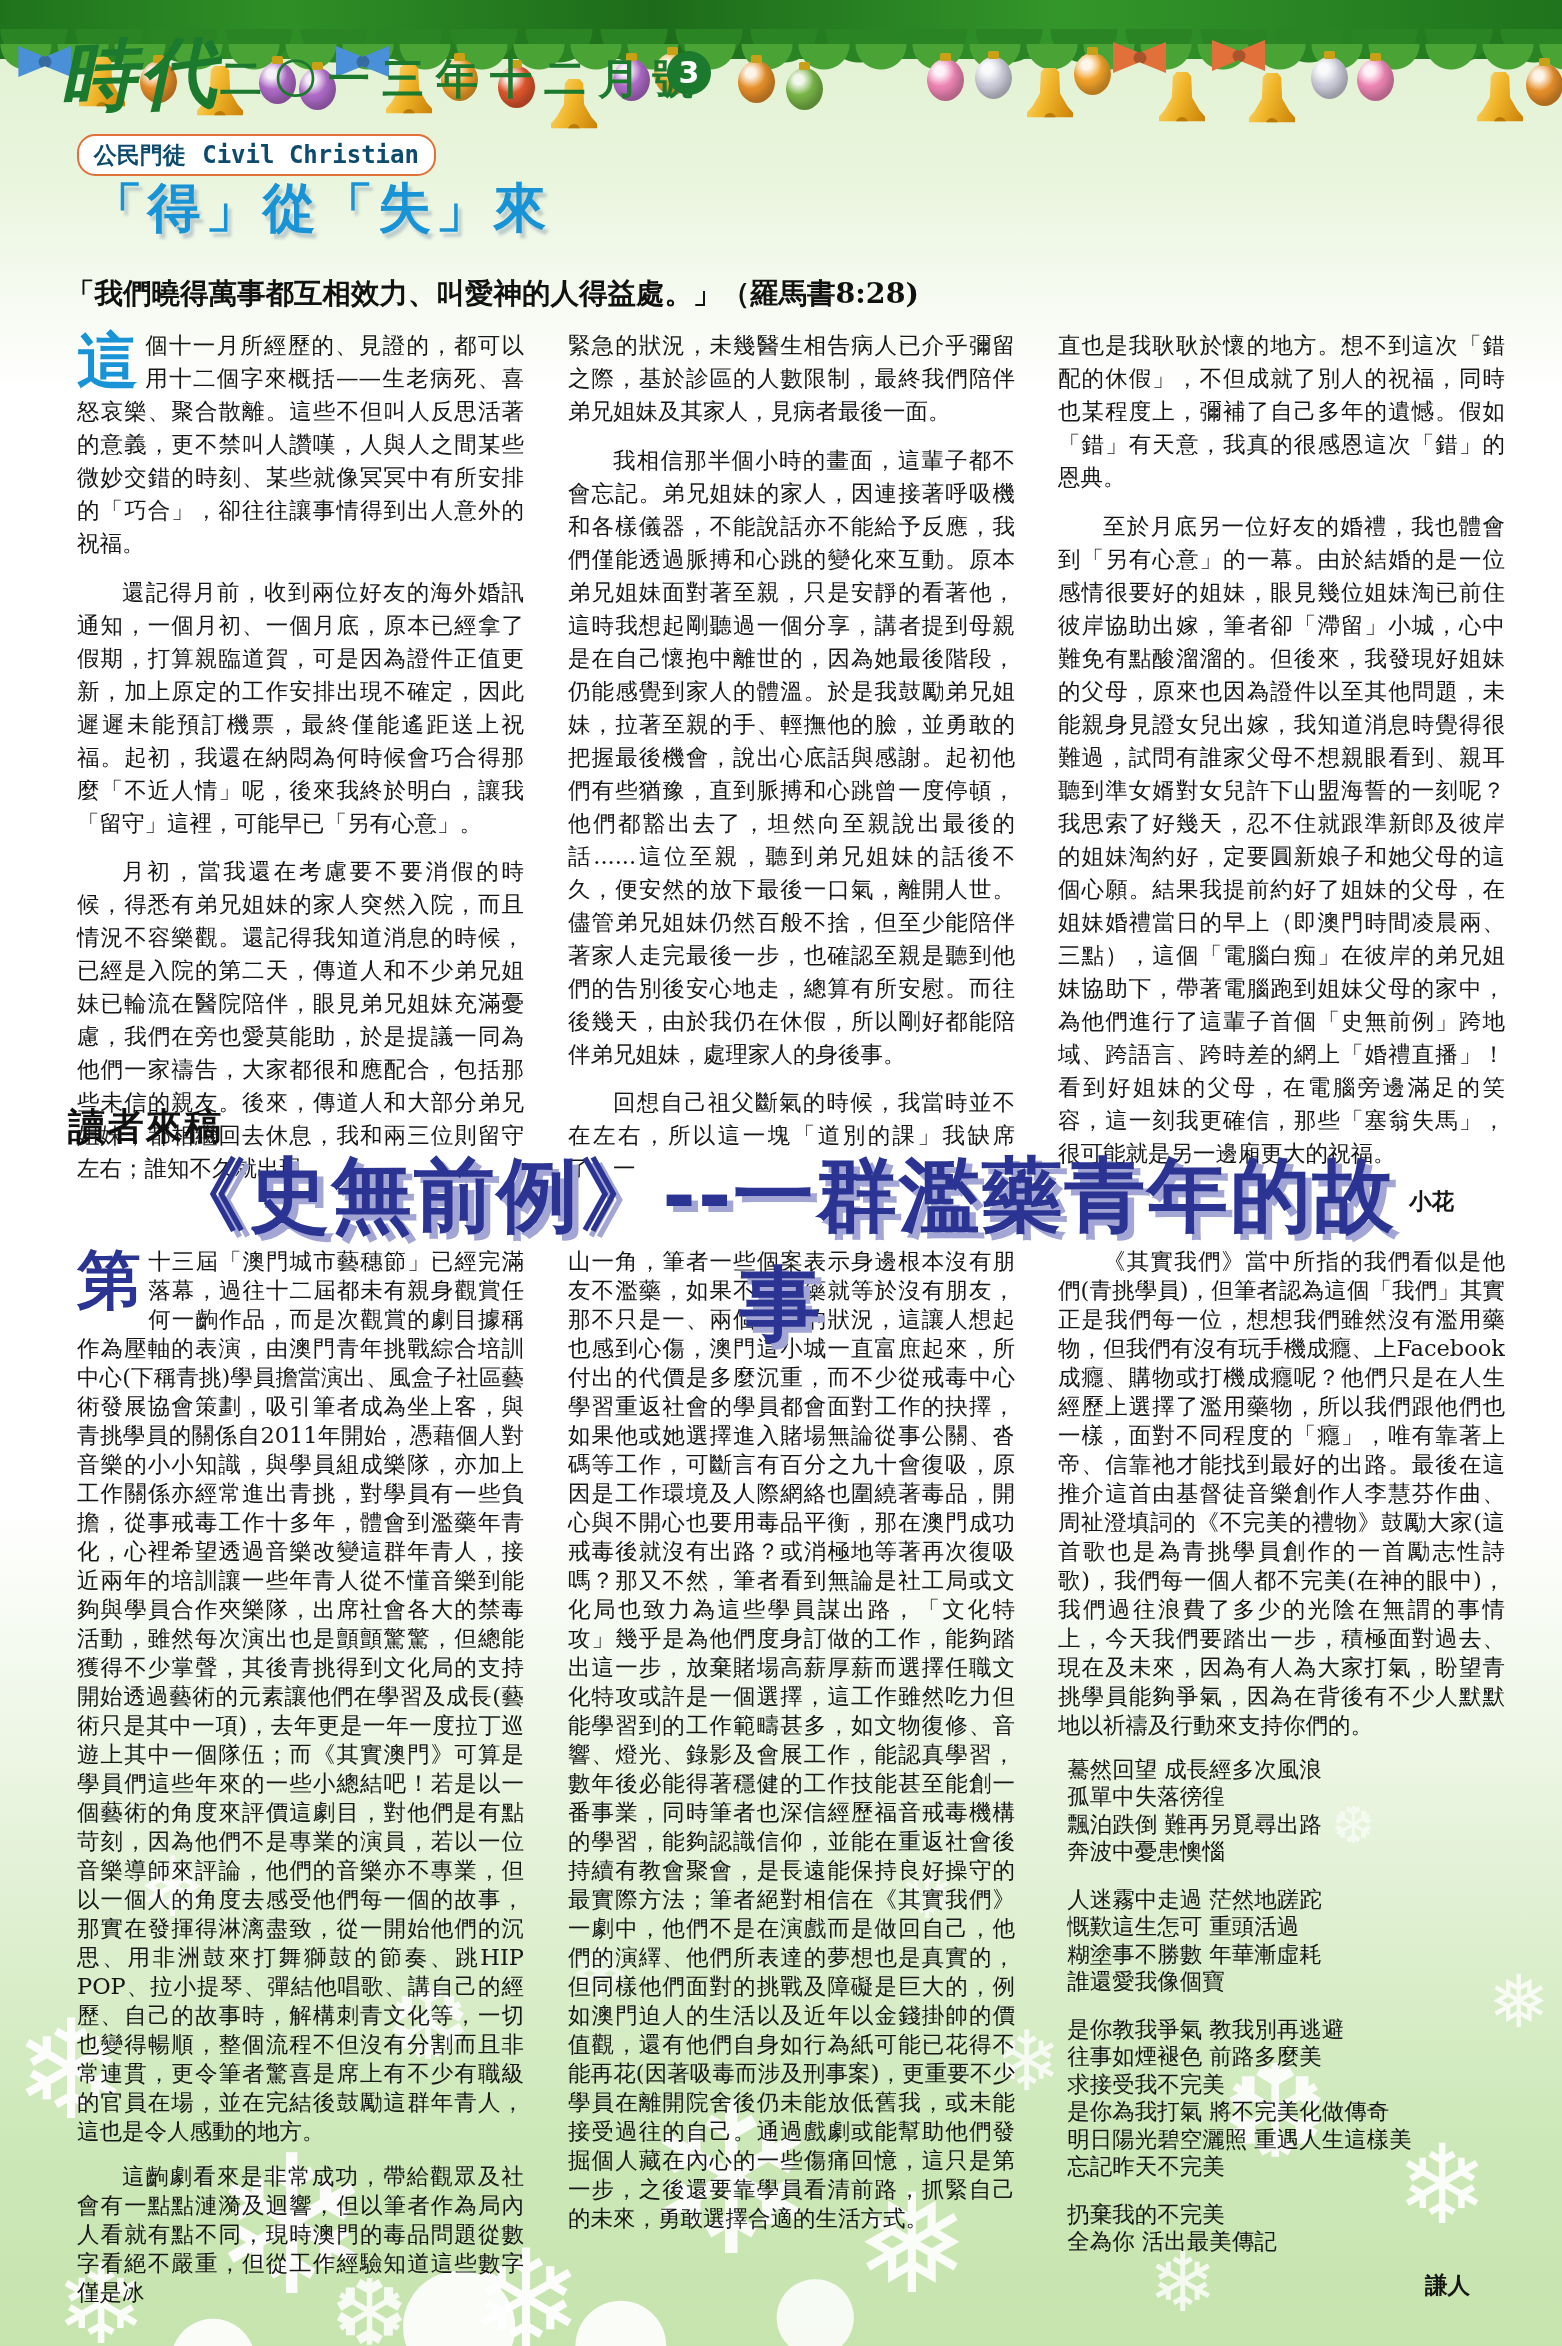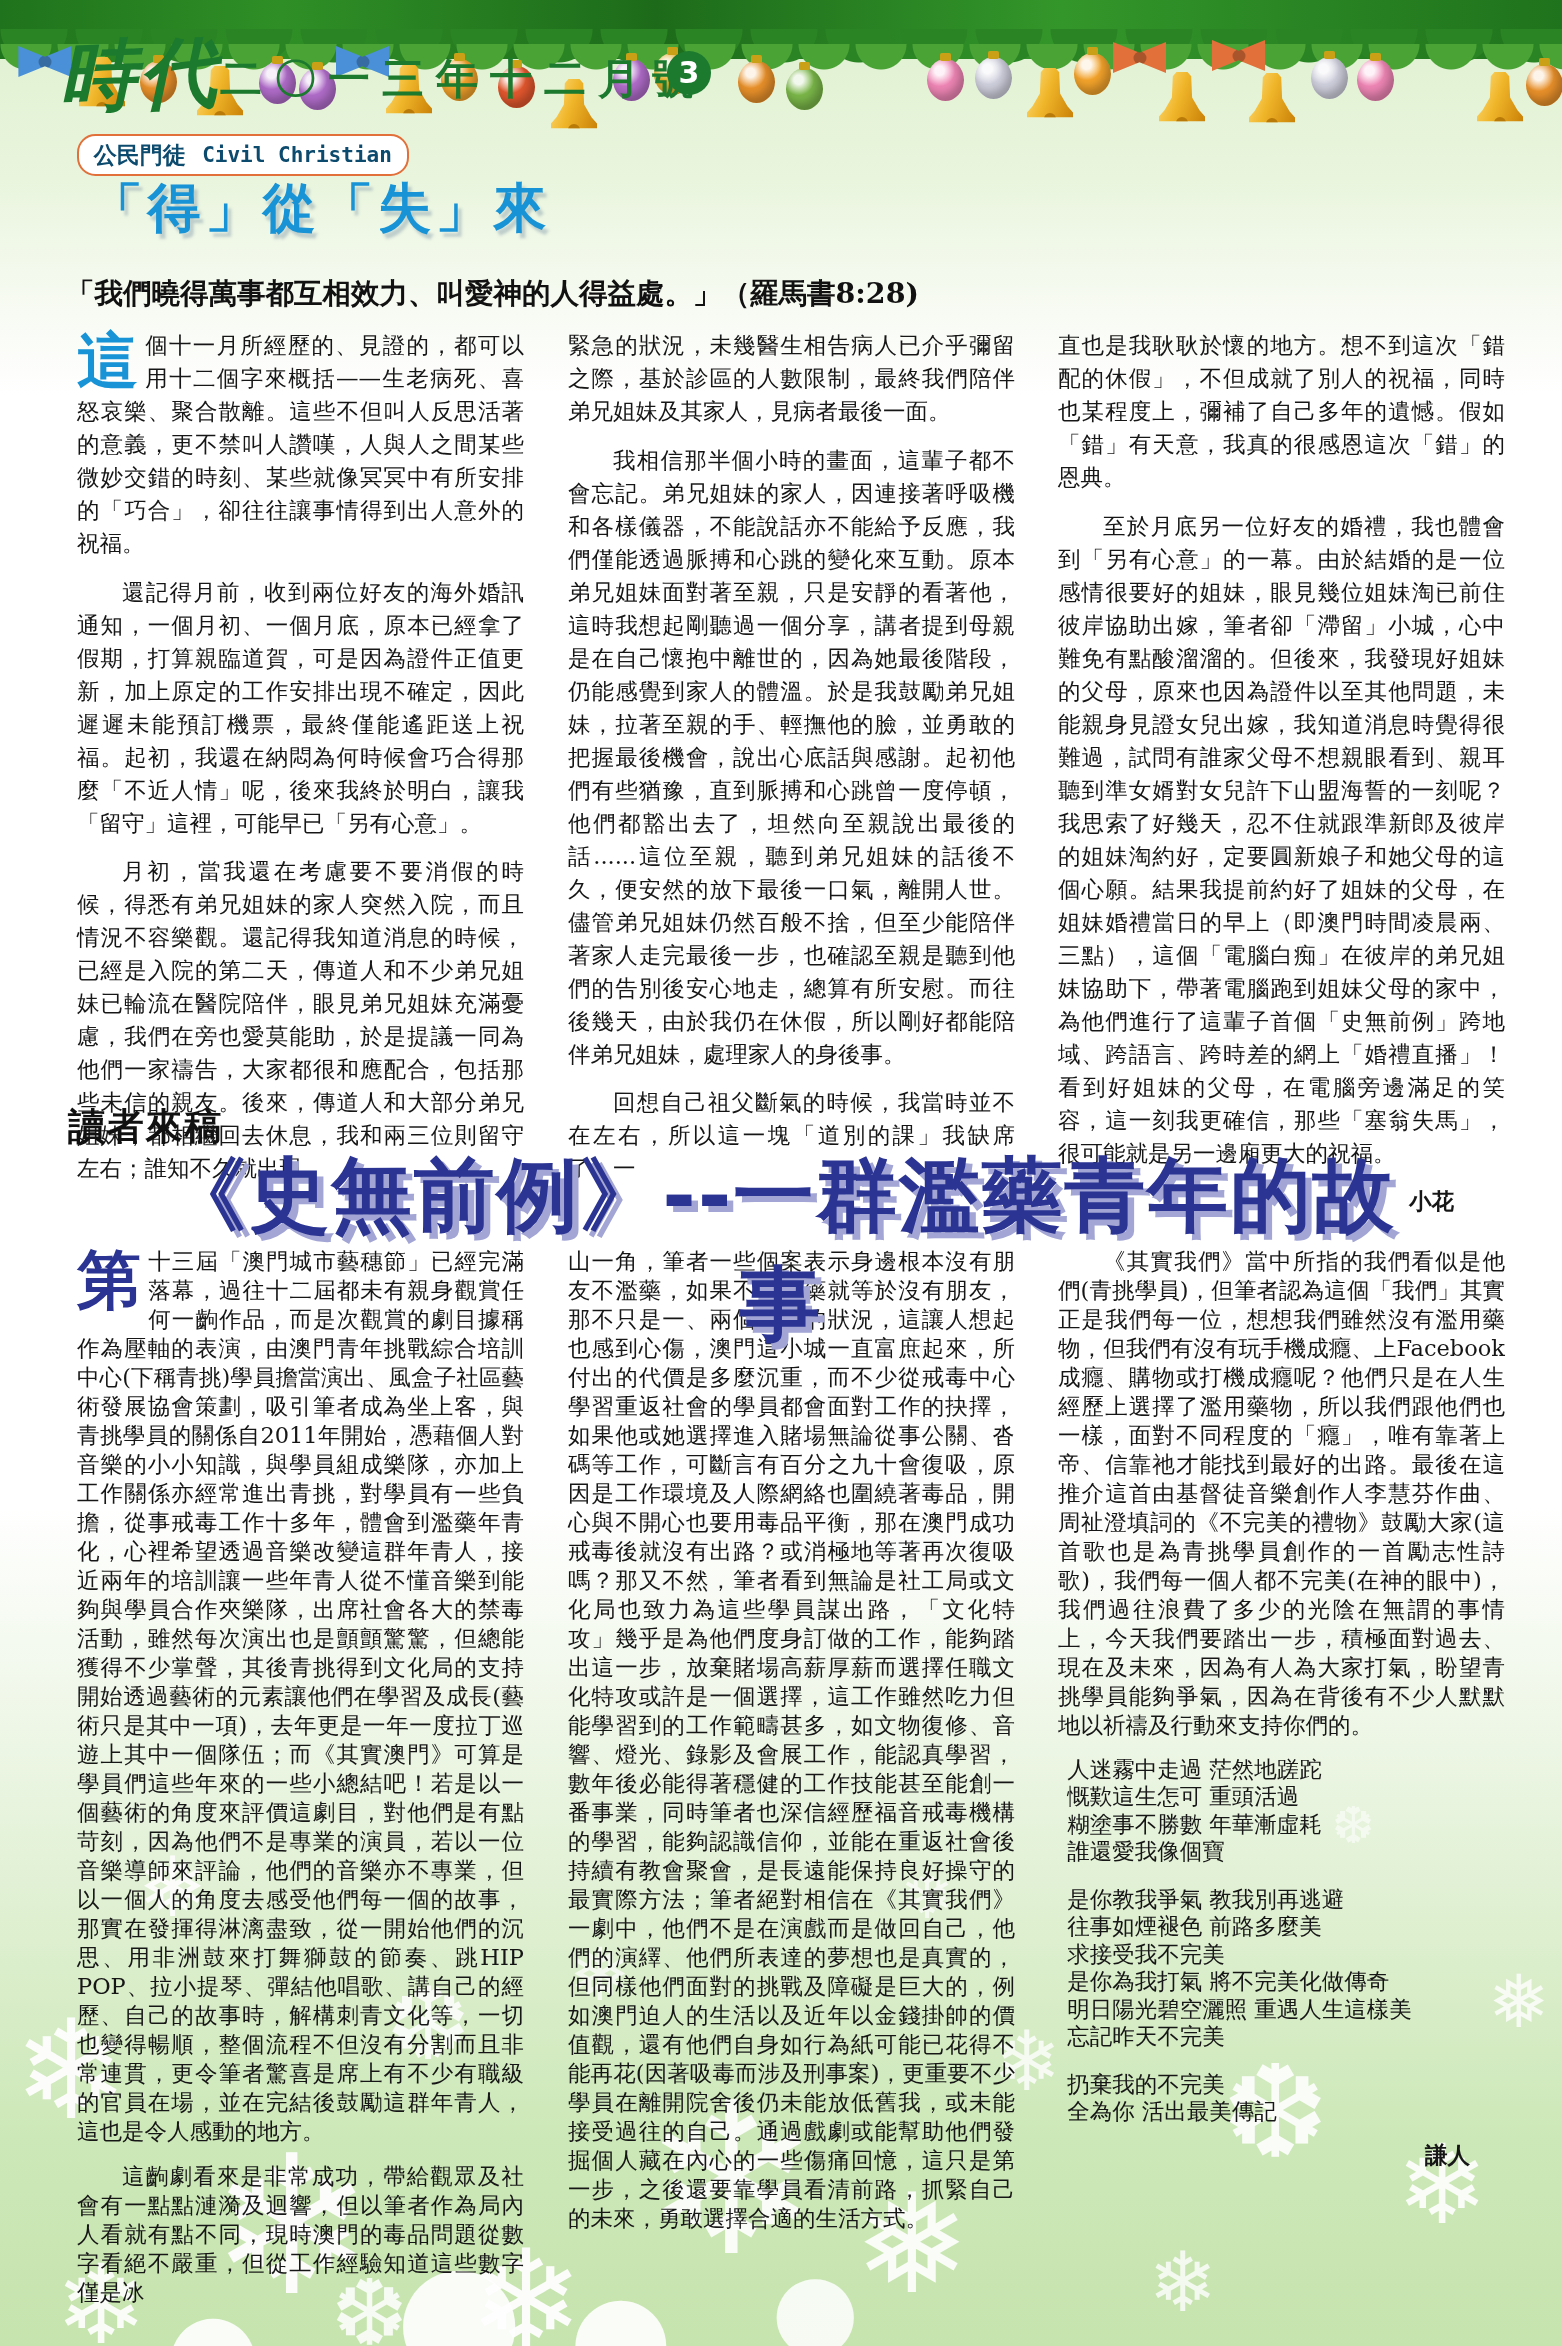"Civil Christian" .badge .en { font-size: 21px -> 24px }
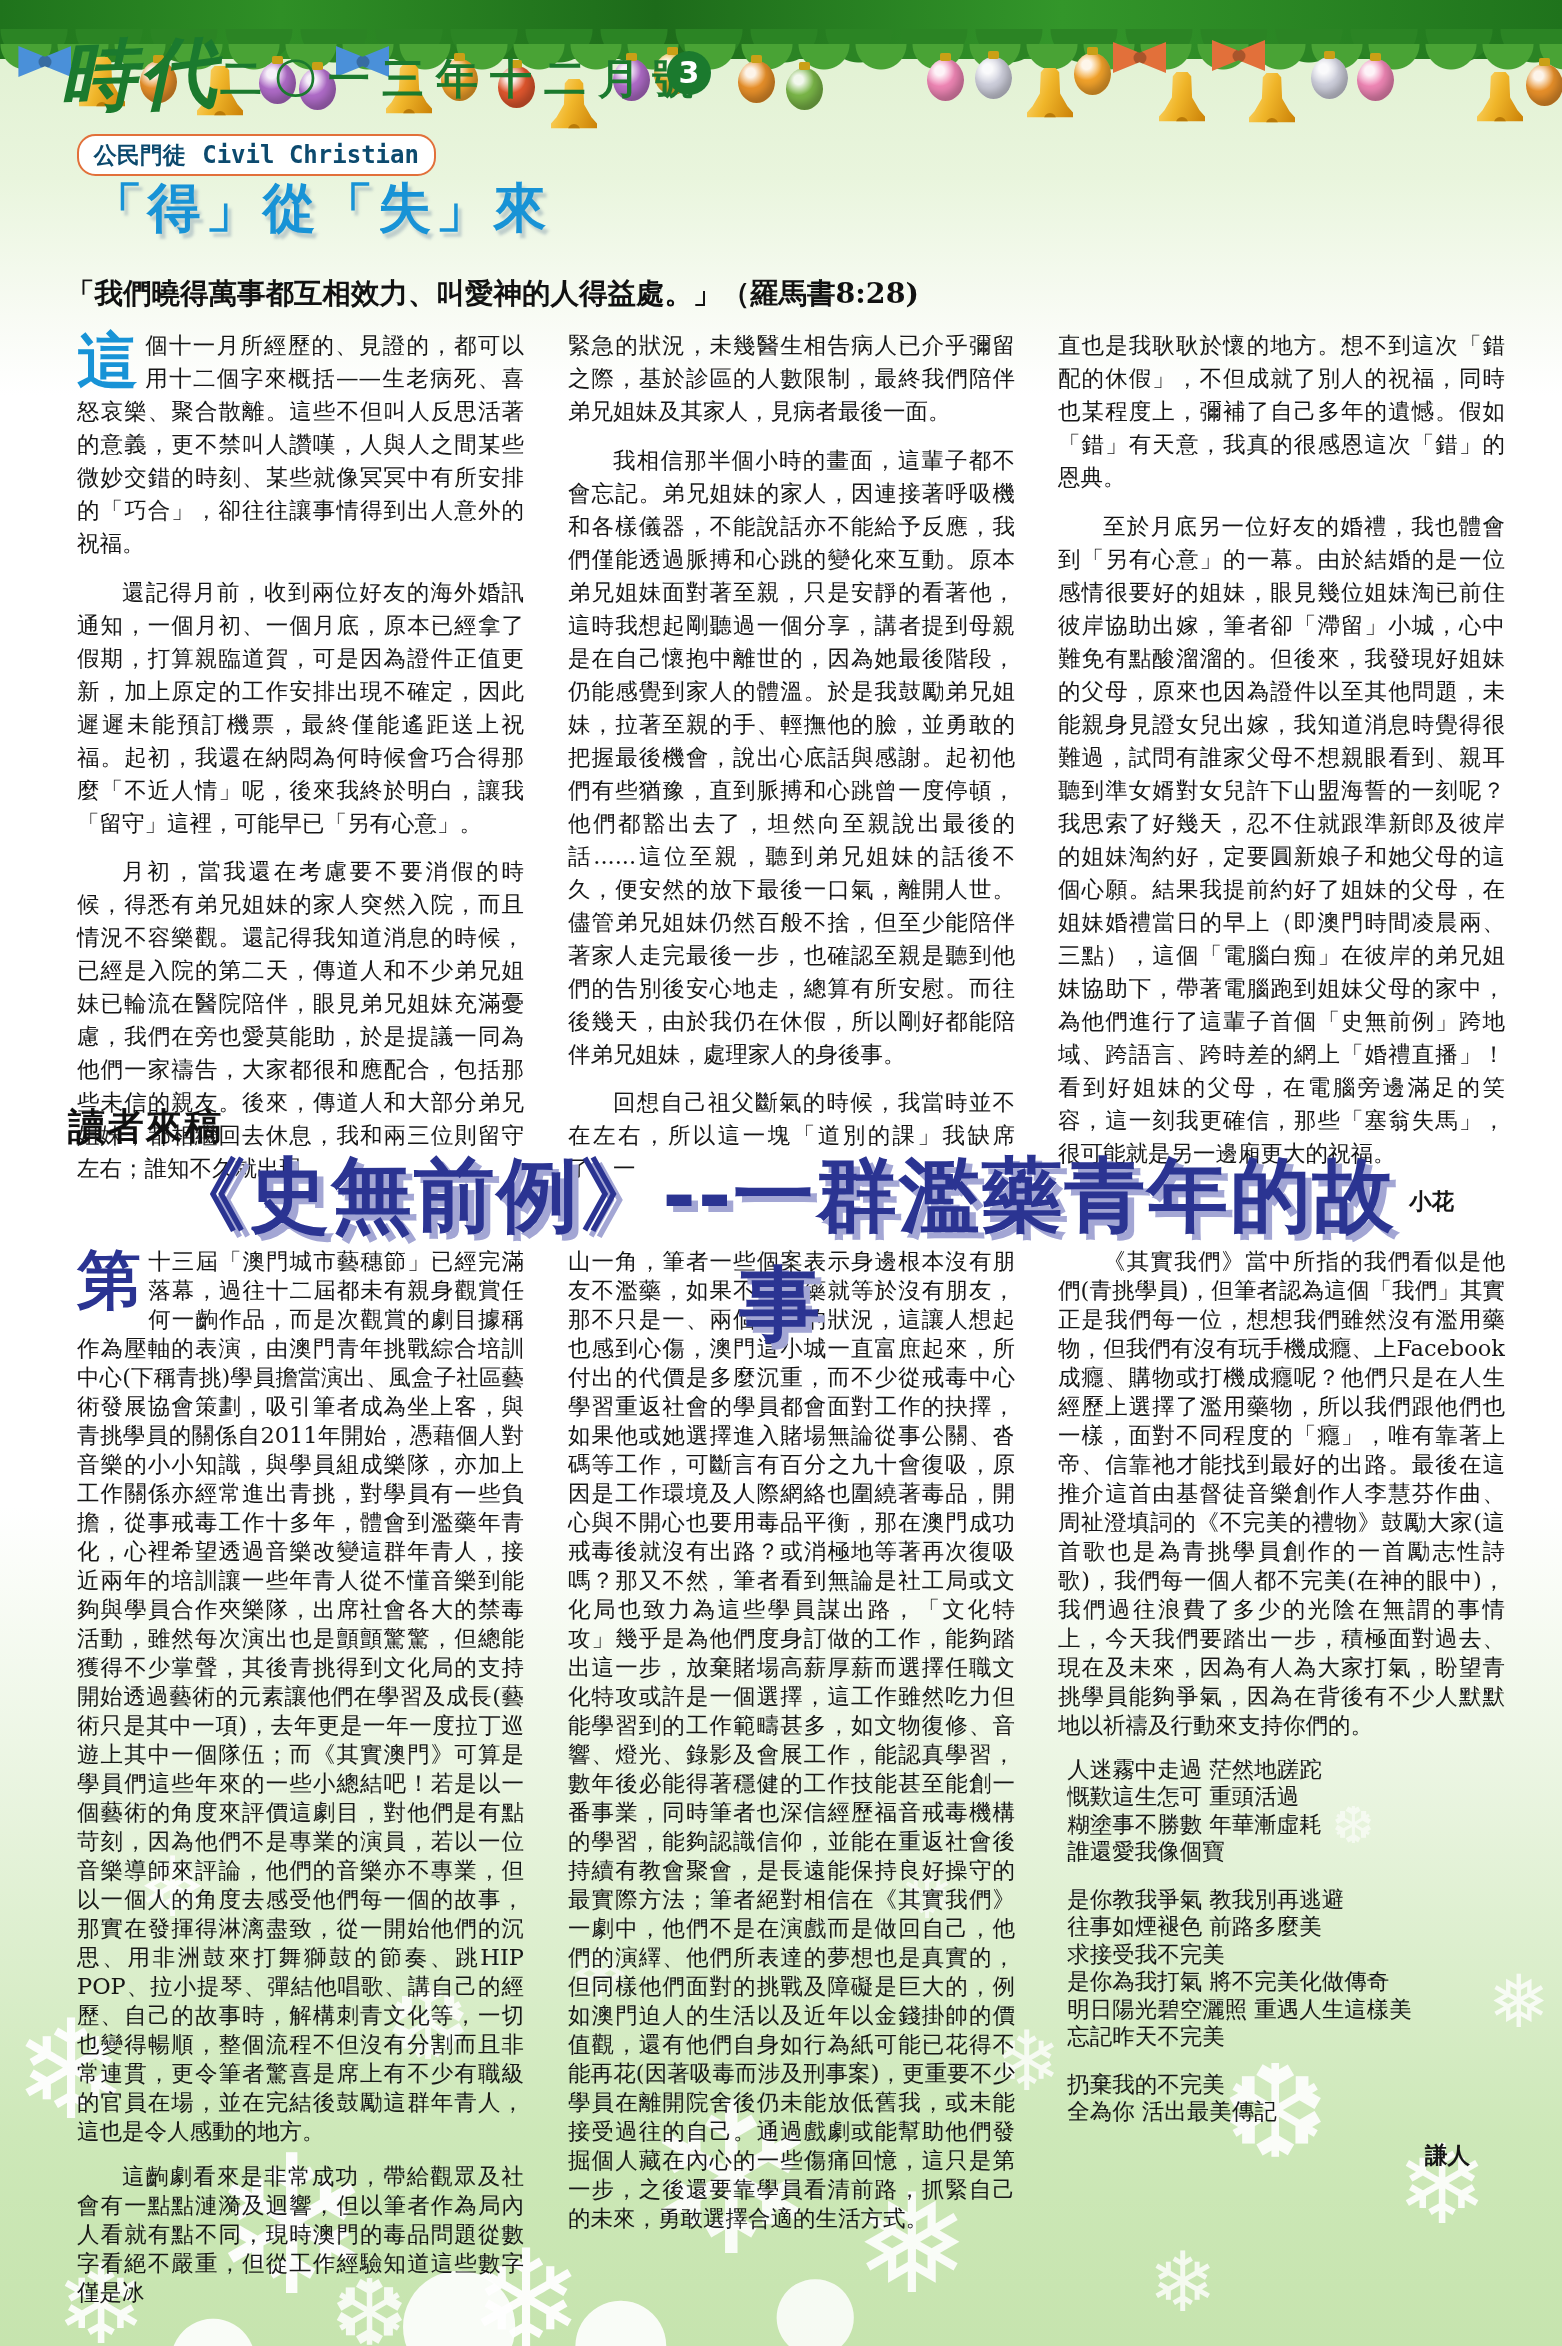"驀然回望 成長經多次風浪" p.poem { html: none -> <p>驀然回望 成長經多次風浪 孤單中失落徬徨 飄泊跌倒 難再另覓尋出路 奔波中憂患懊惱</p> }
